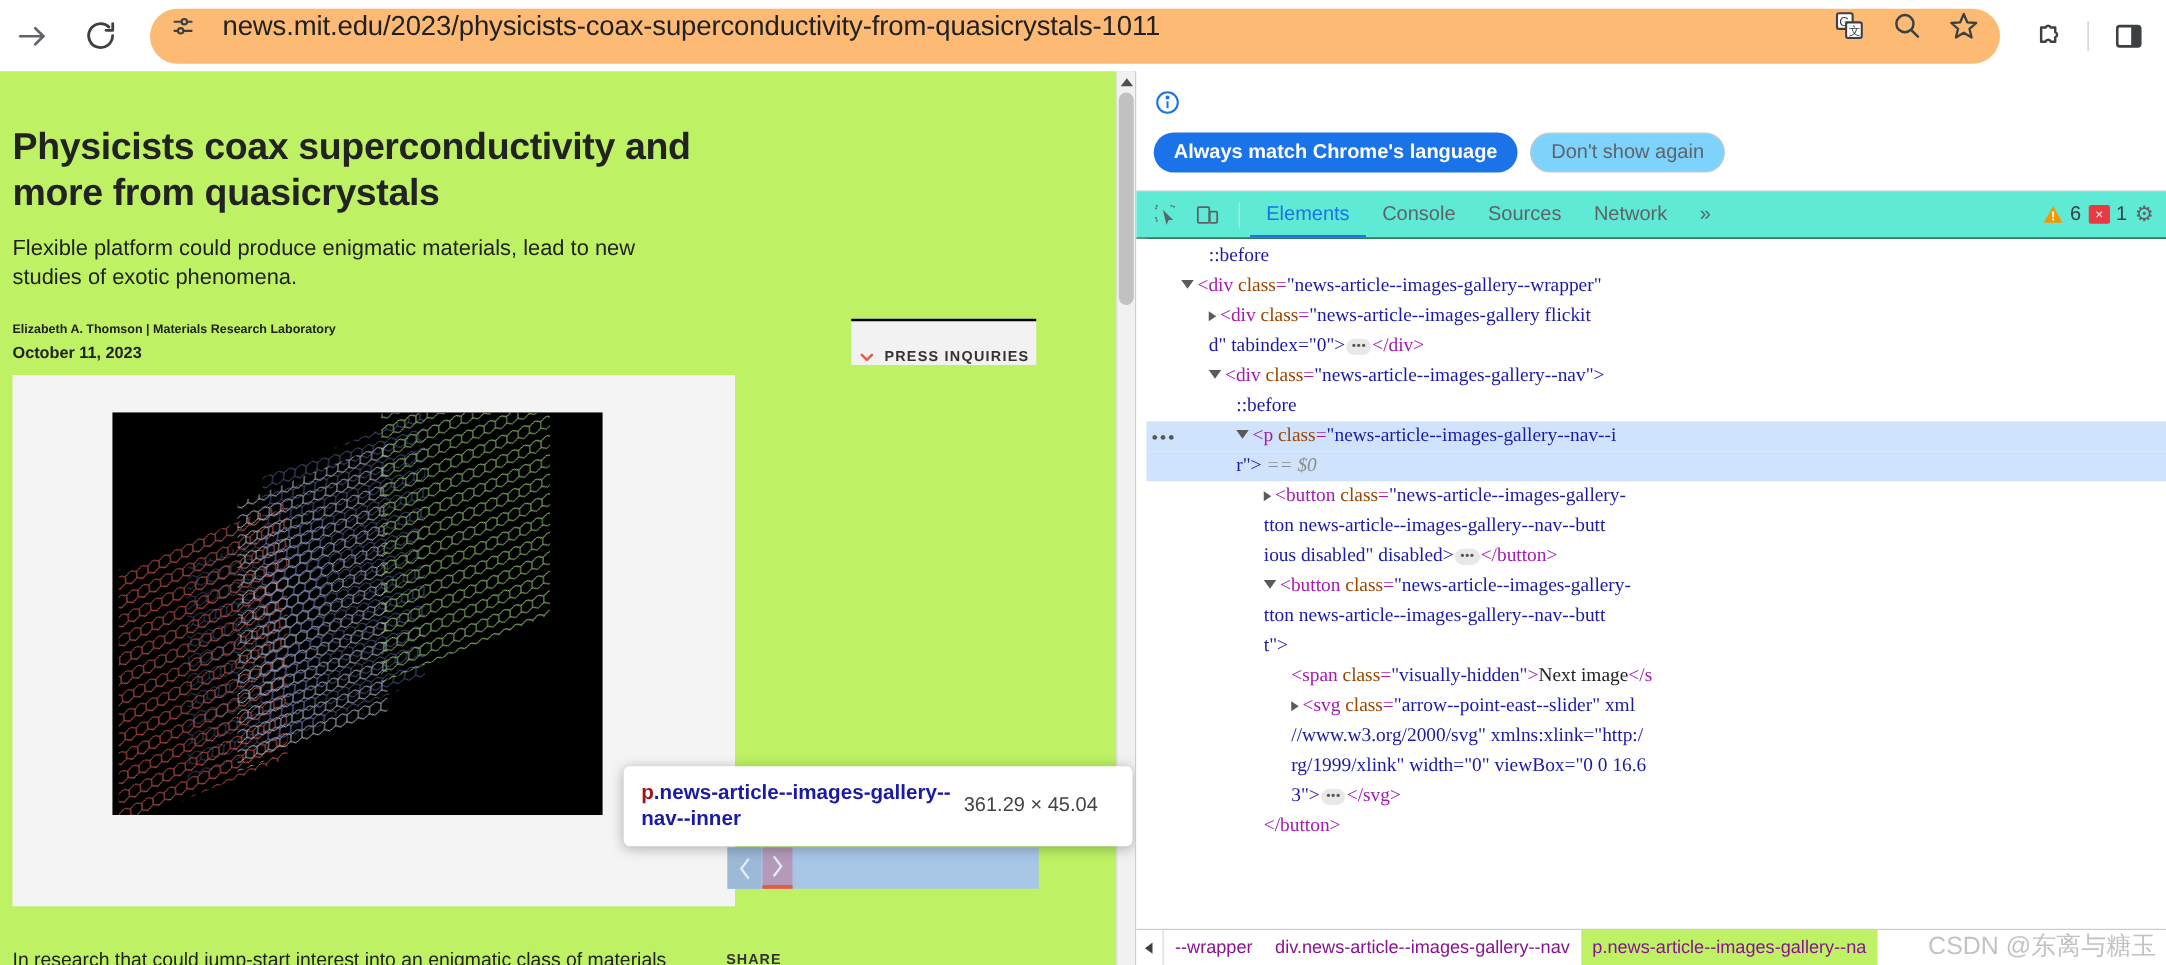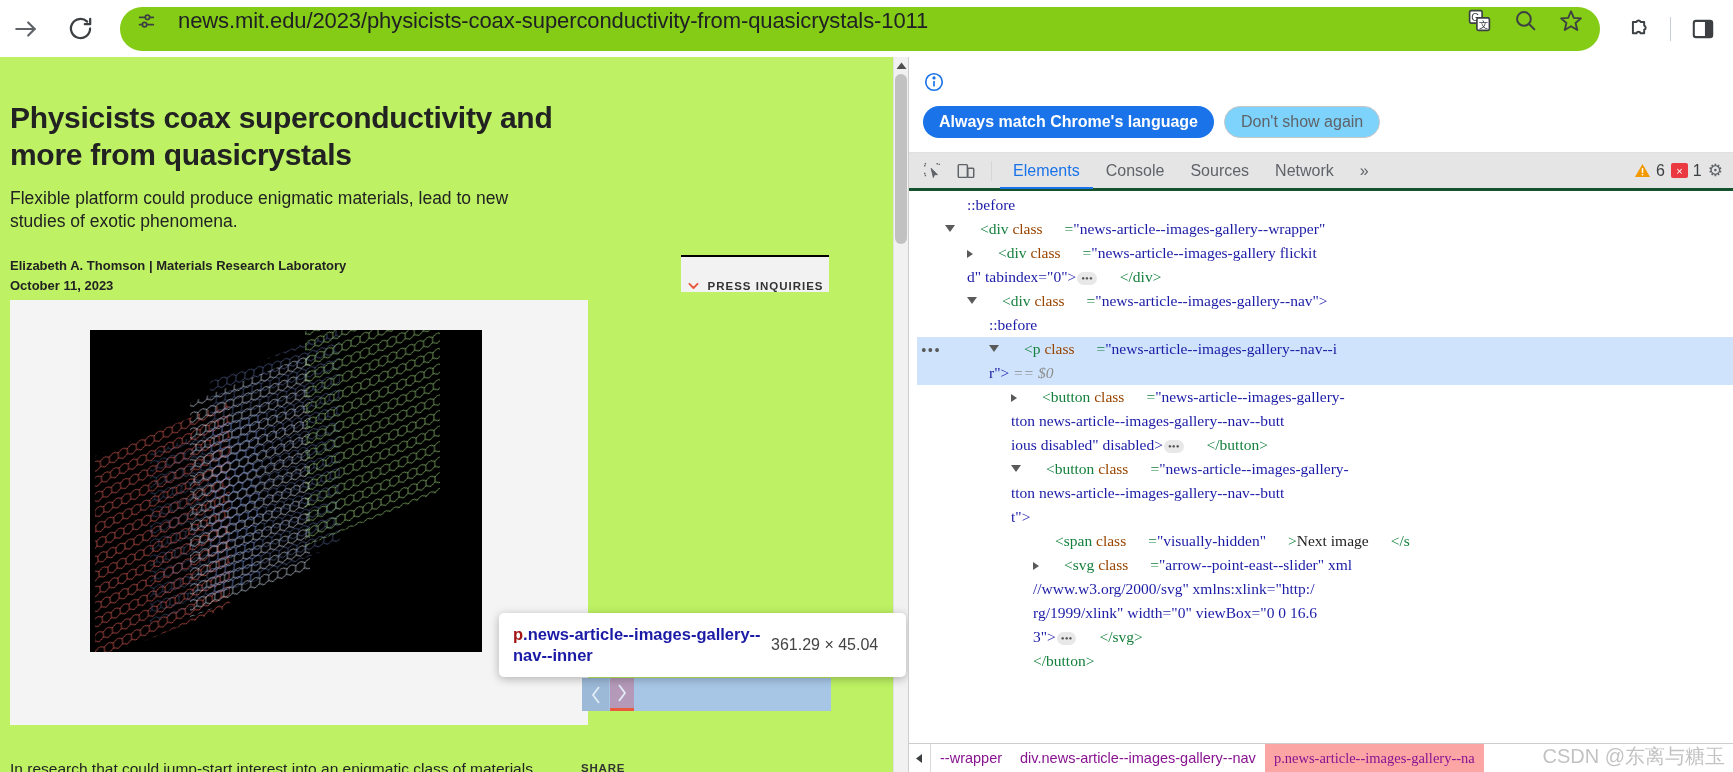"news.mit.edu/2023/physicists-coax-superc" #omnibox { background: #84cc16 -> #fdba74 }
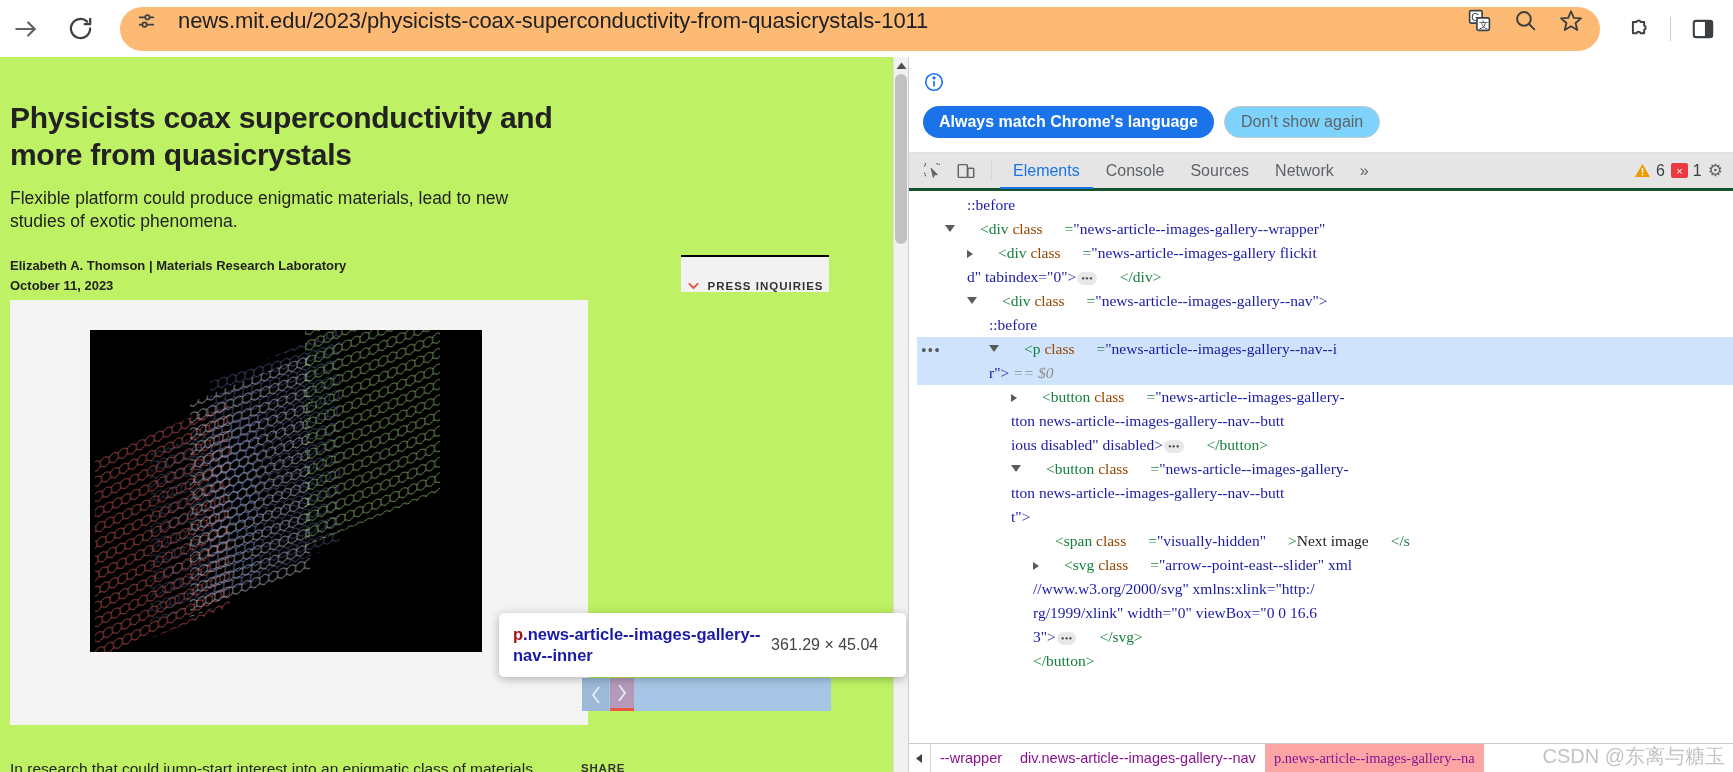"Elements" #devtools-tabbar { background: #e5e5e5 -> #5eead4; border-bottom: 3px solid #14532d -> 1px solid #14532d }
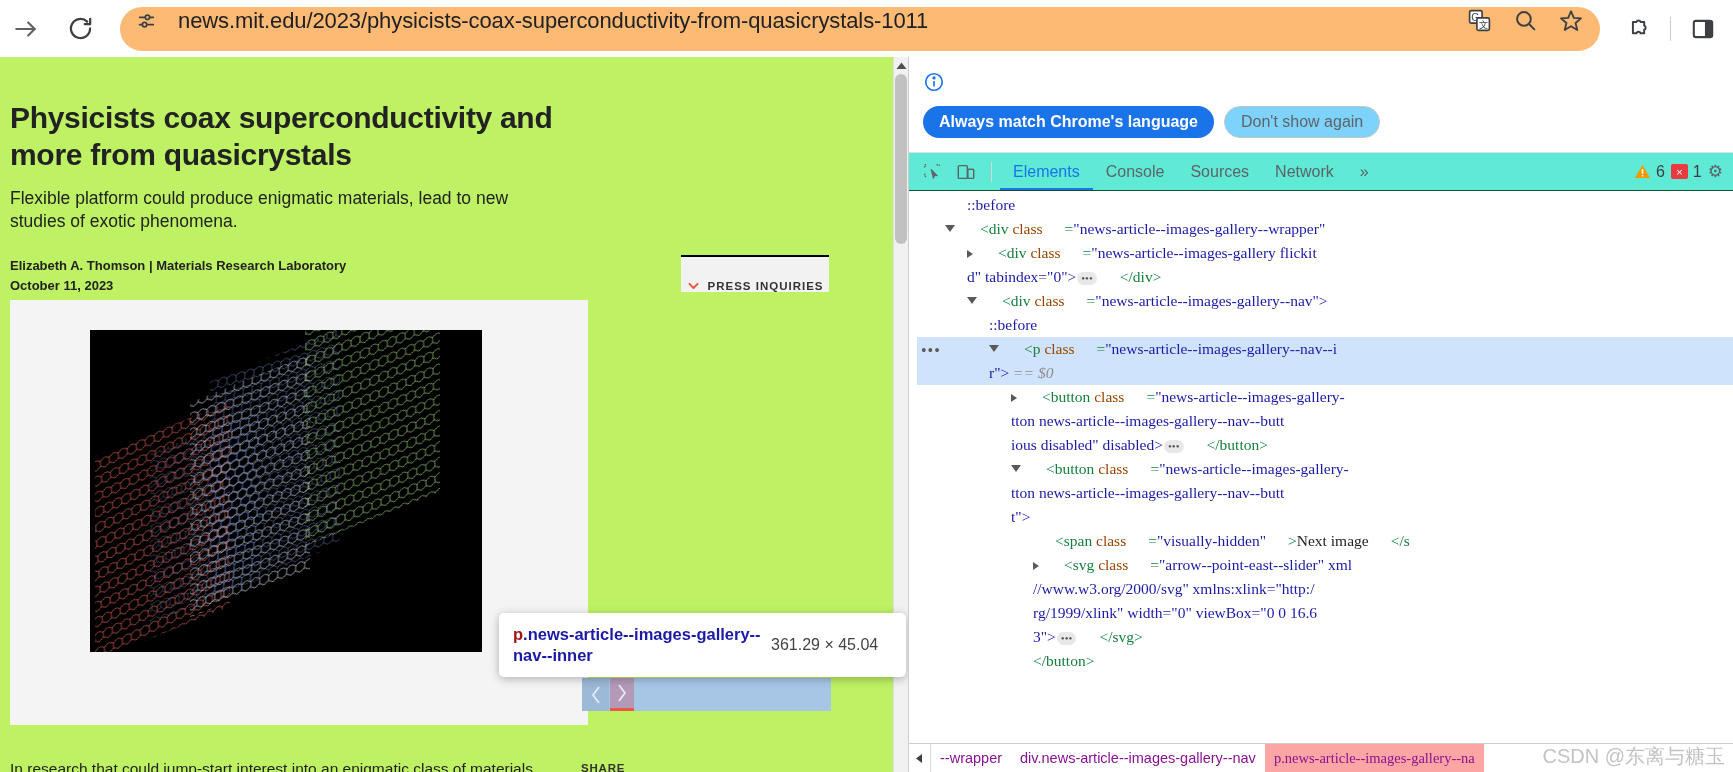"<div" .tok-punct { color: #15803d -> #a21caf; margin-left: 22px -> none }
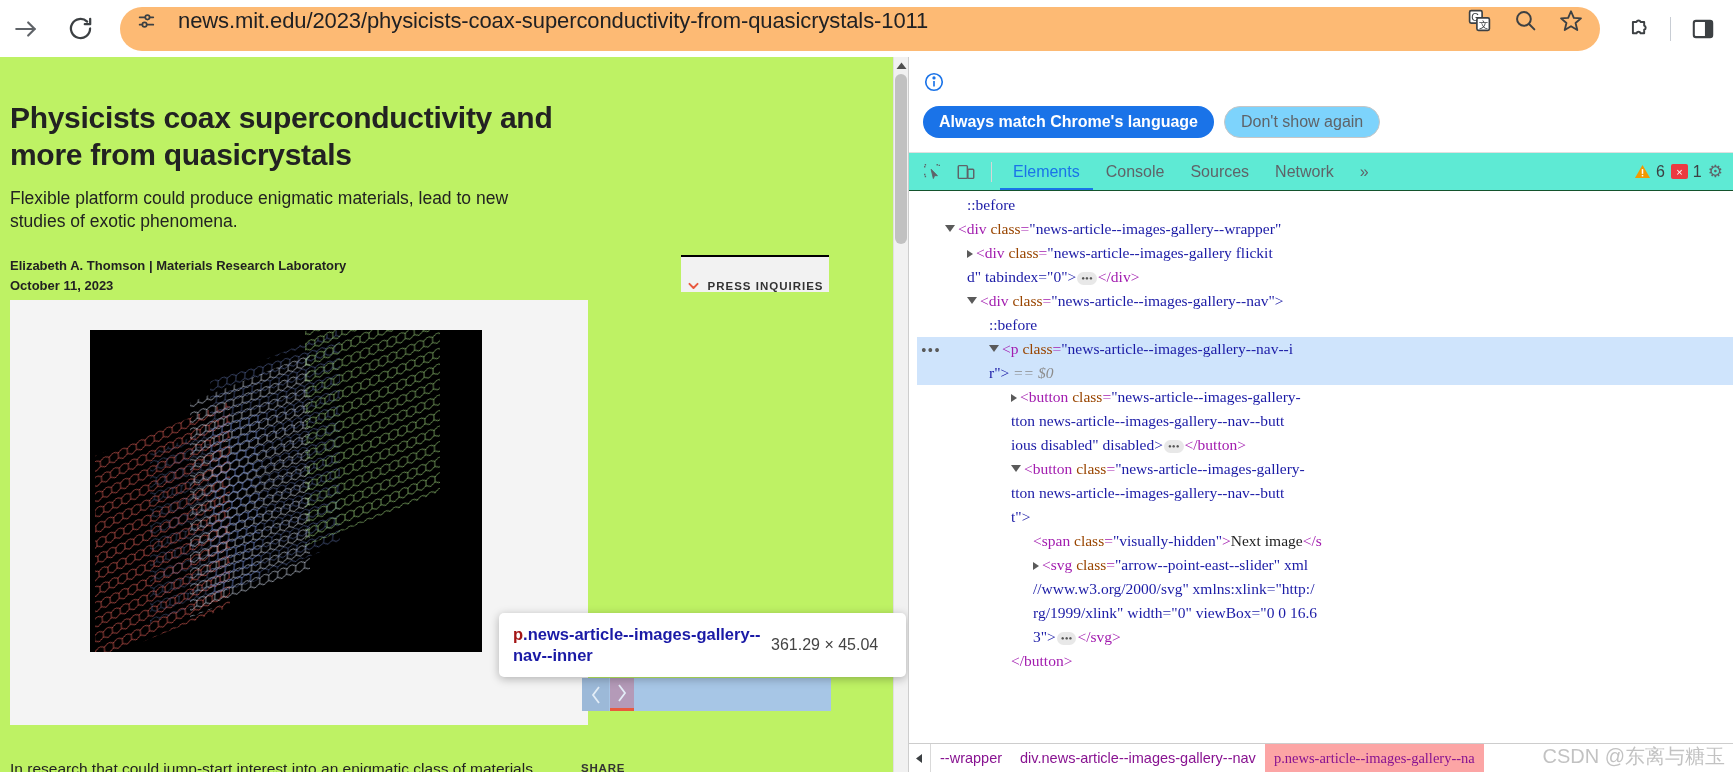"Elizabeth A. Thomson | Materials" #article-byline { font-size: 13px -> 10px }
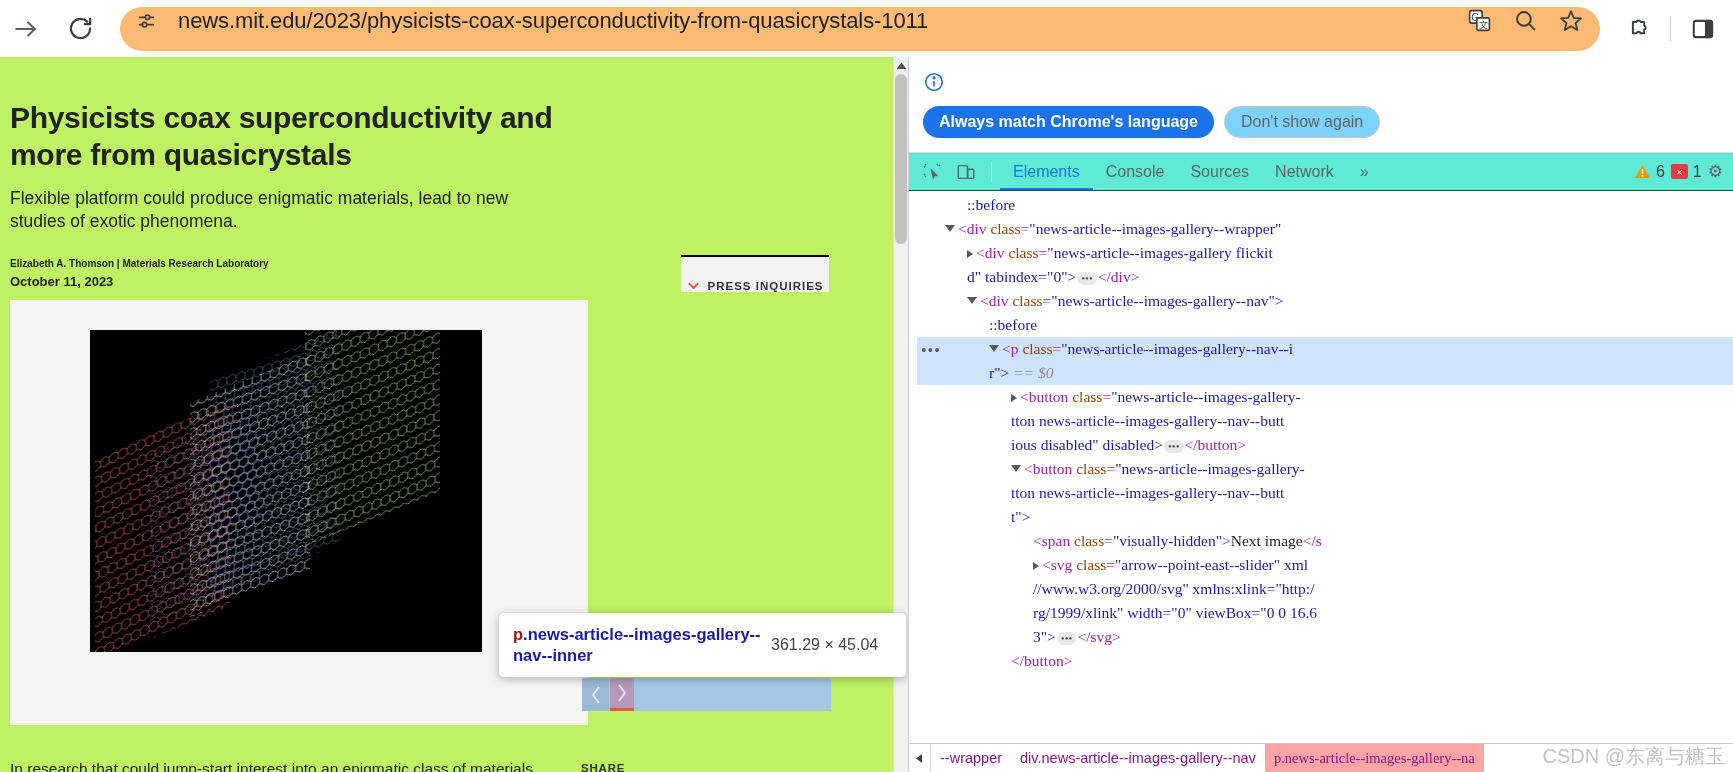"p.news-article--images-gallery--na" .crumb.selected { background: #fca5a5 -> #bef264; font-family: Liberation Serif, serif -> none }
